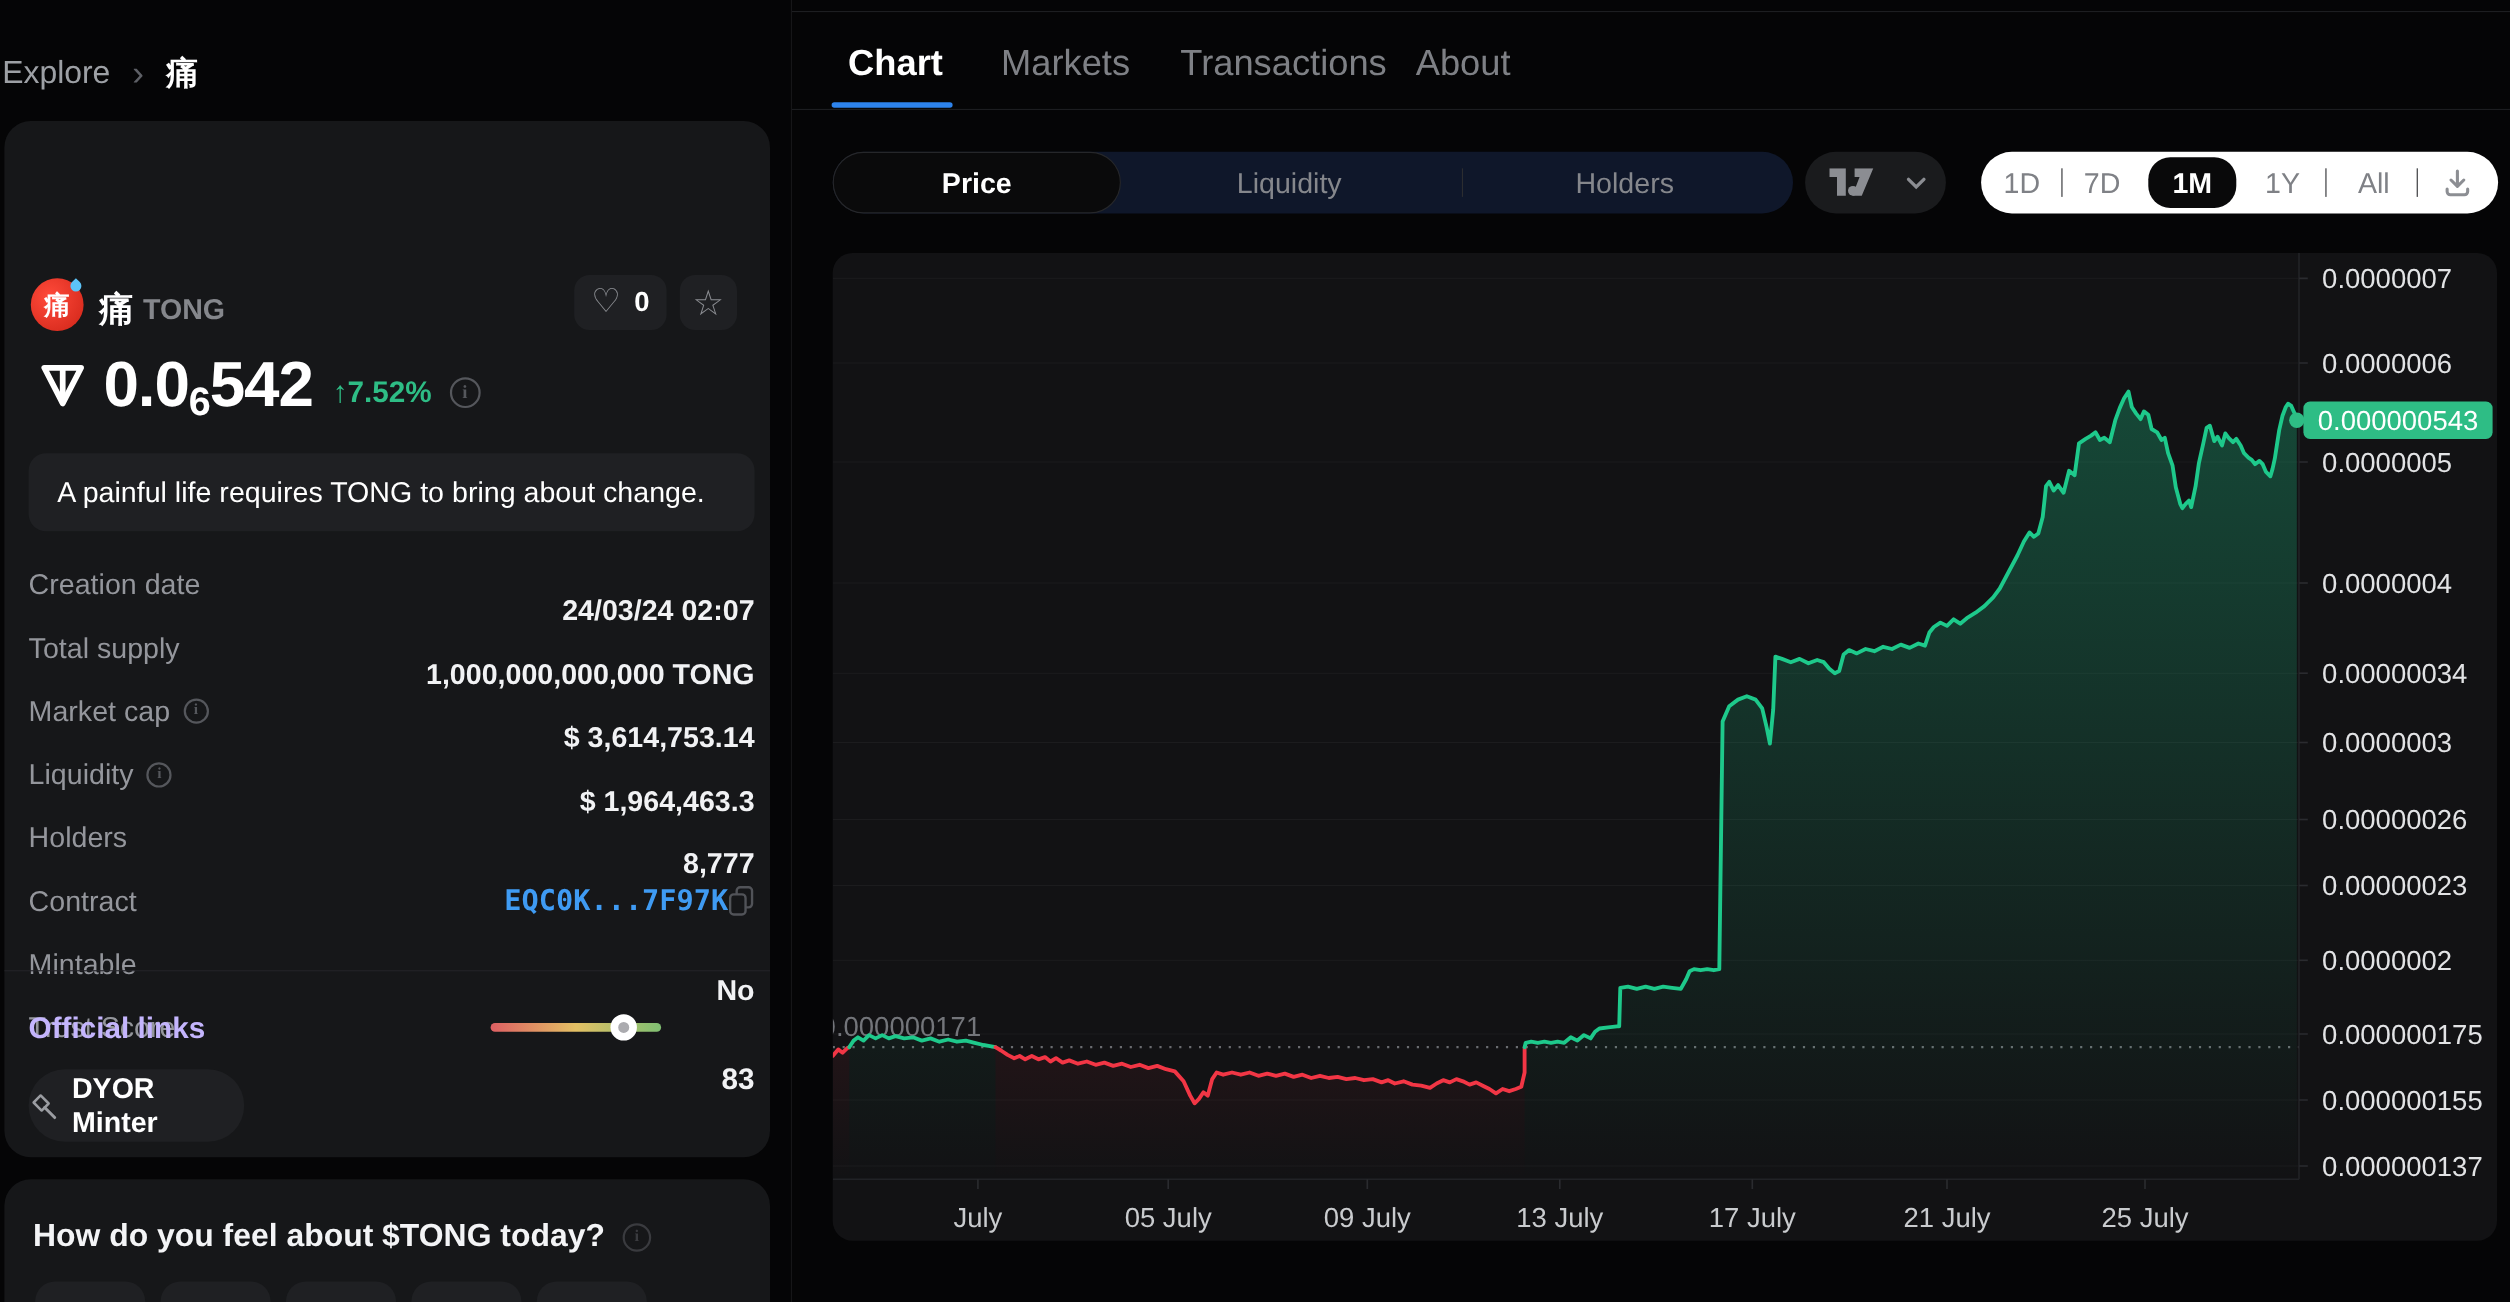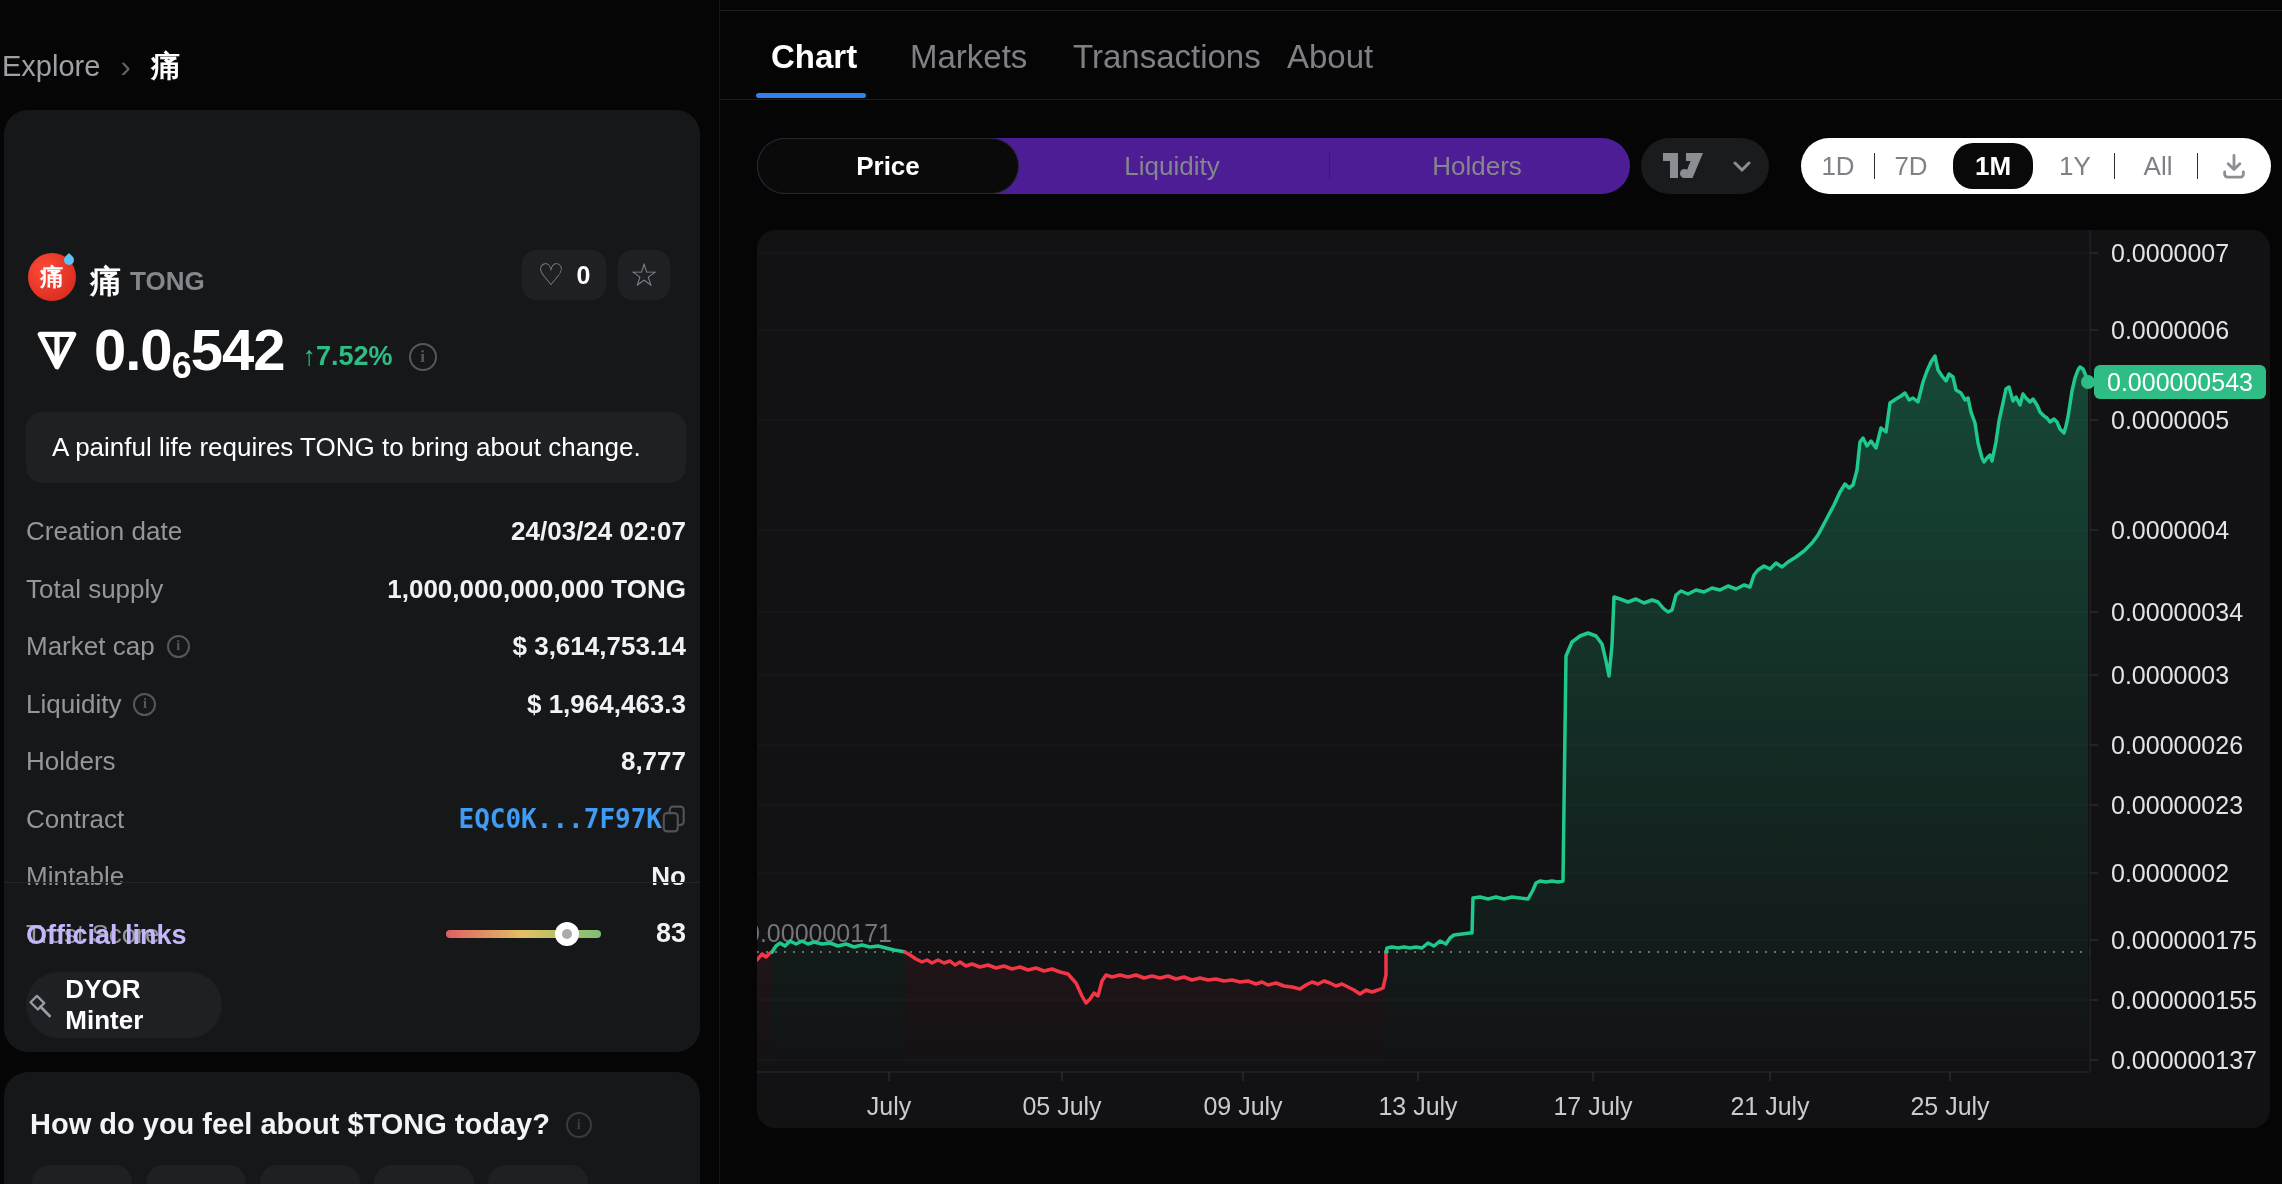"Price" div.abs { background: #4c1d95 -> #0f172a }
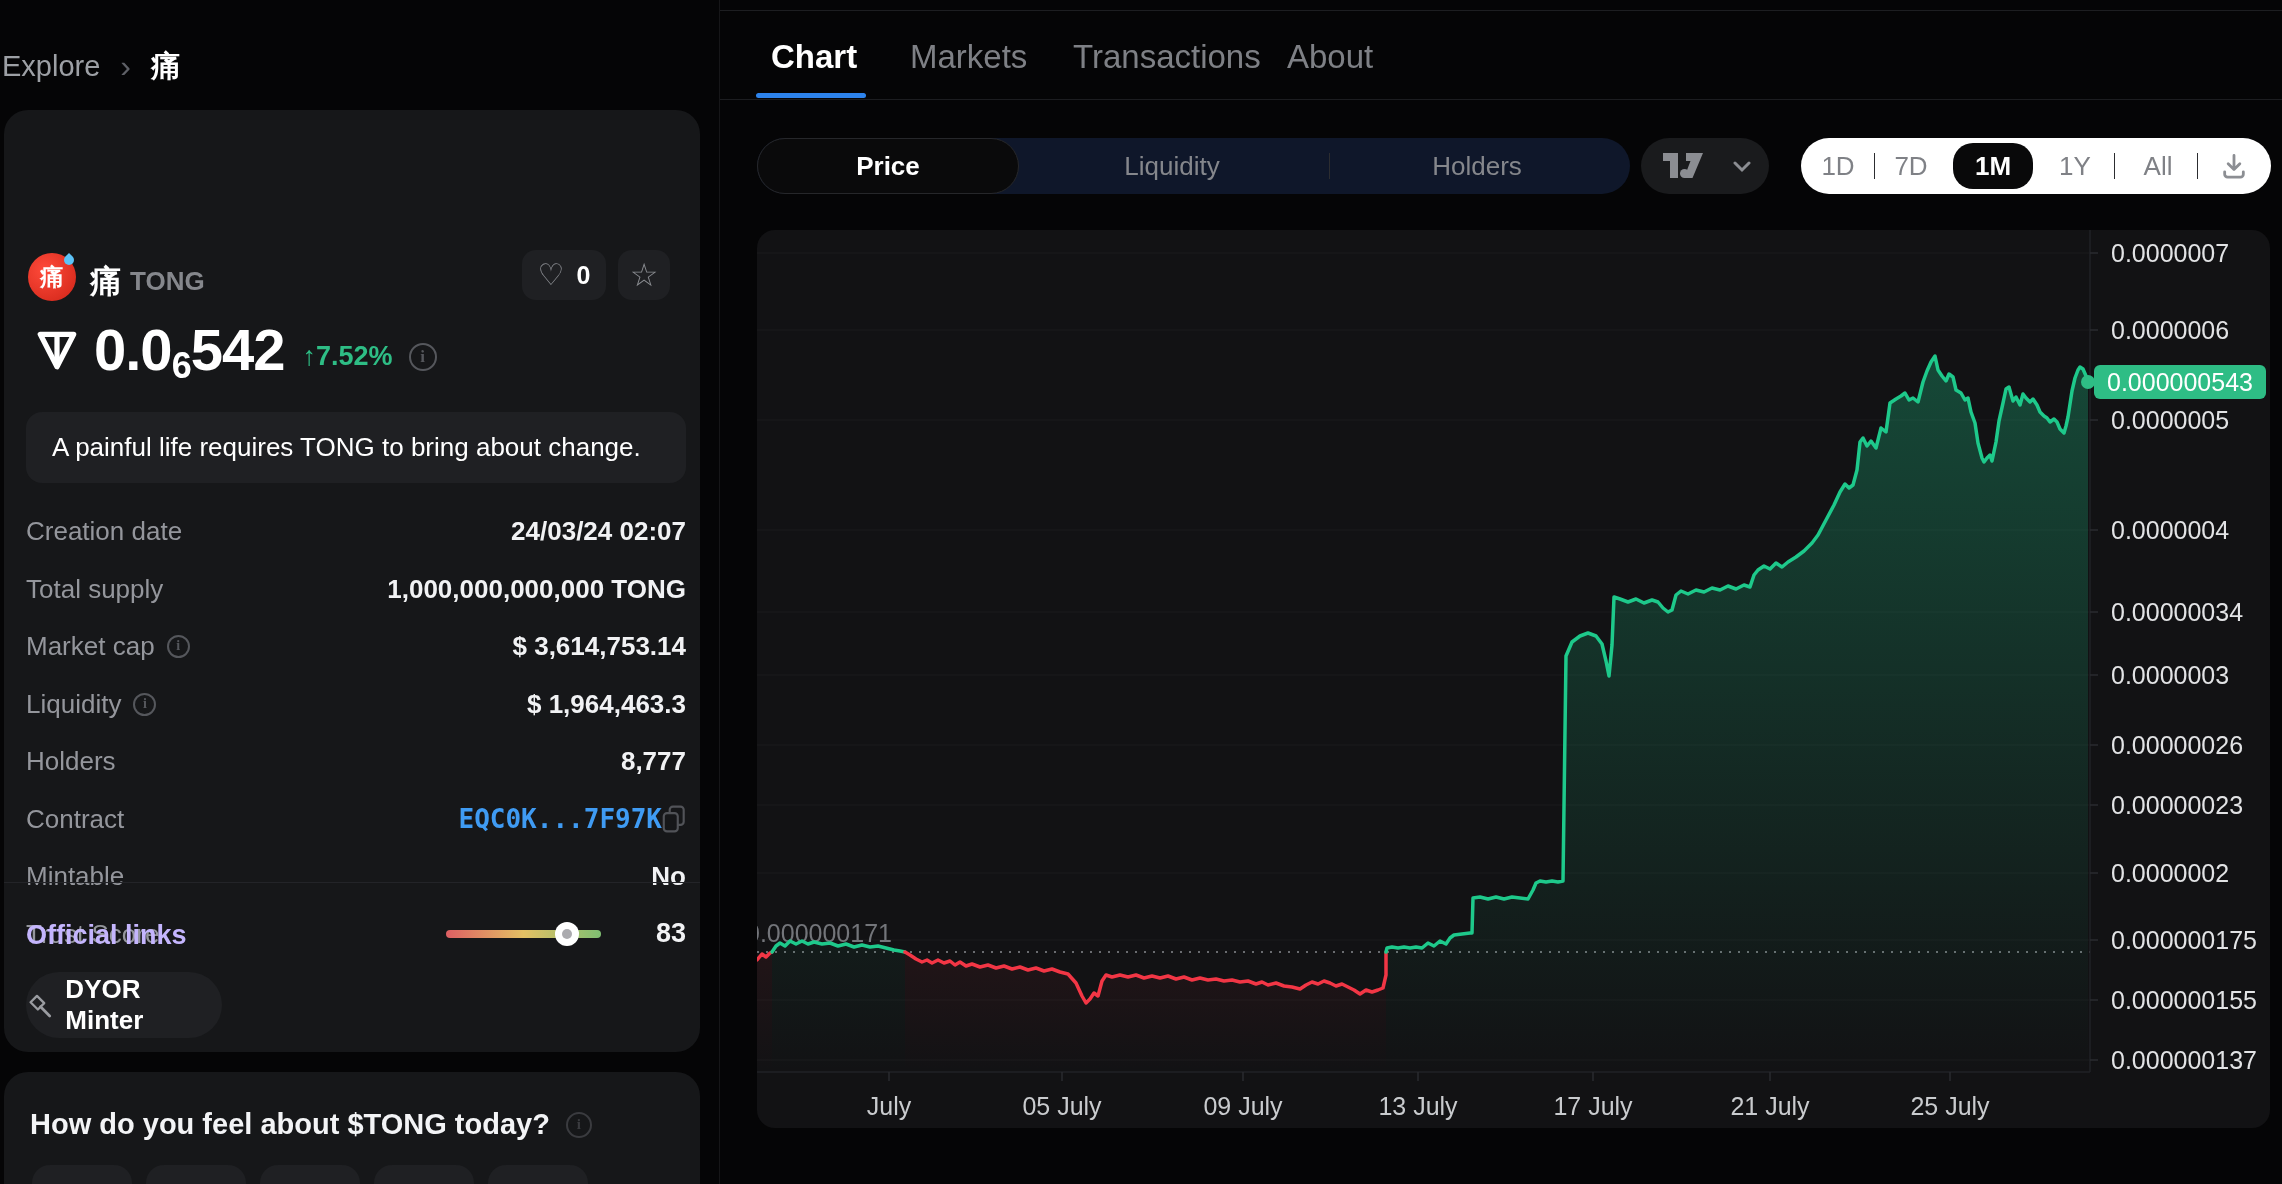"24/03/24 02:07" .val { margin-top: none -> 48px }
